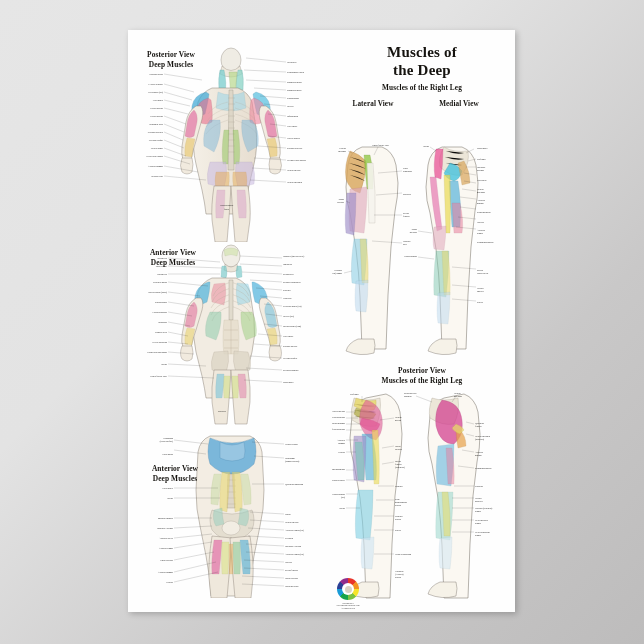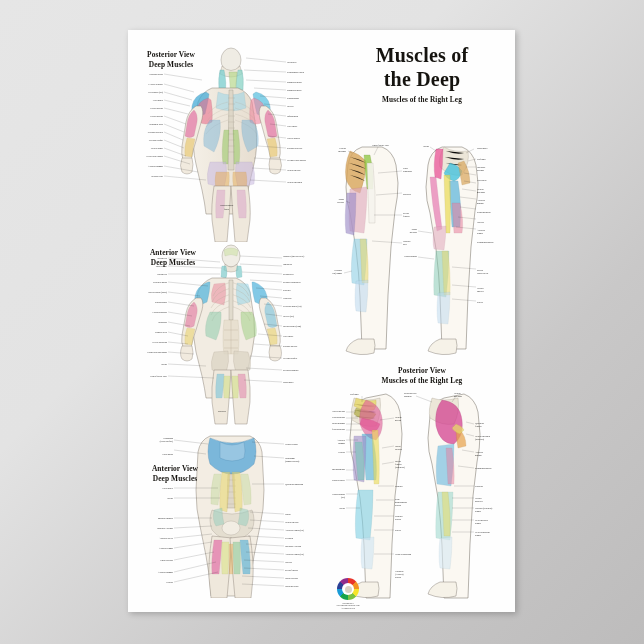"Muscles of" .main-title { font-size: 20px -> 15px }
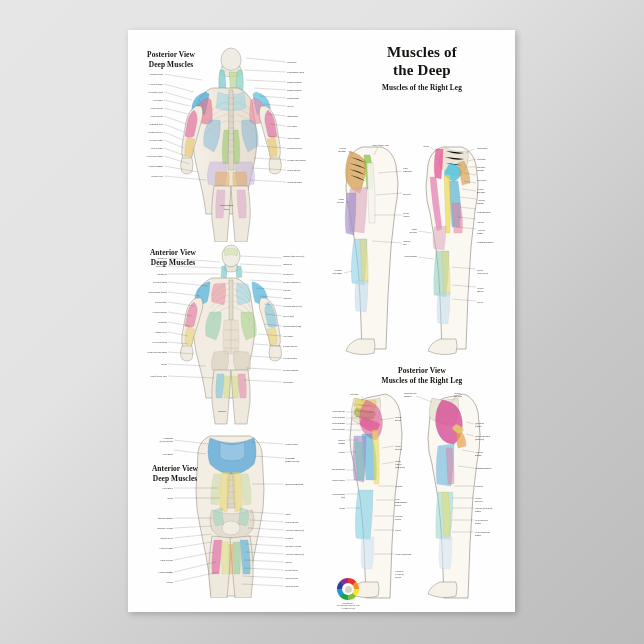"Lateral View" div { html: none -> <div> <div>Lateral View</div> <div>Medial View</div> </div> }
